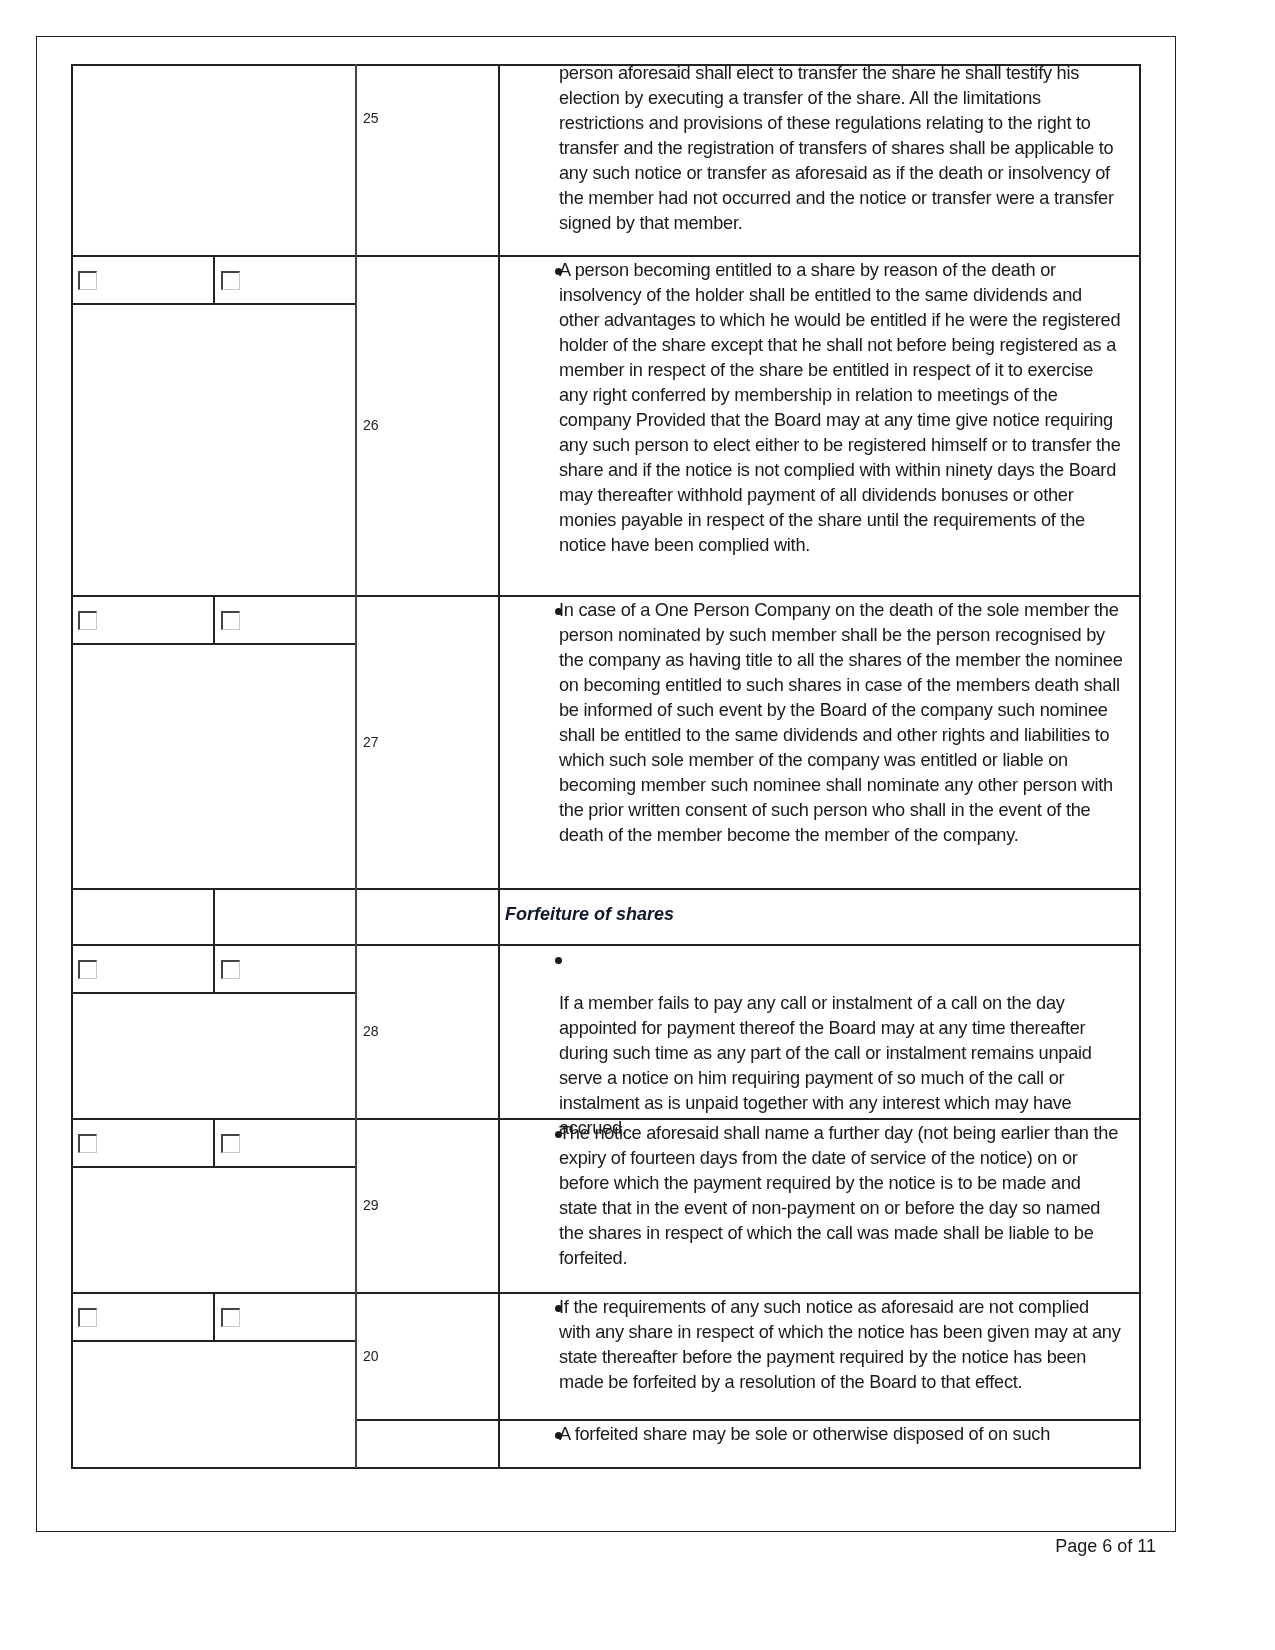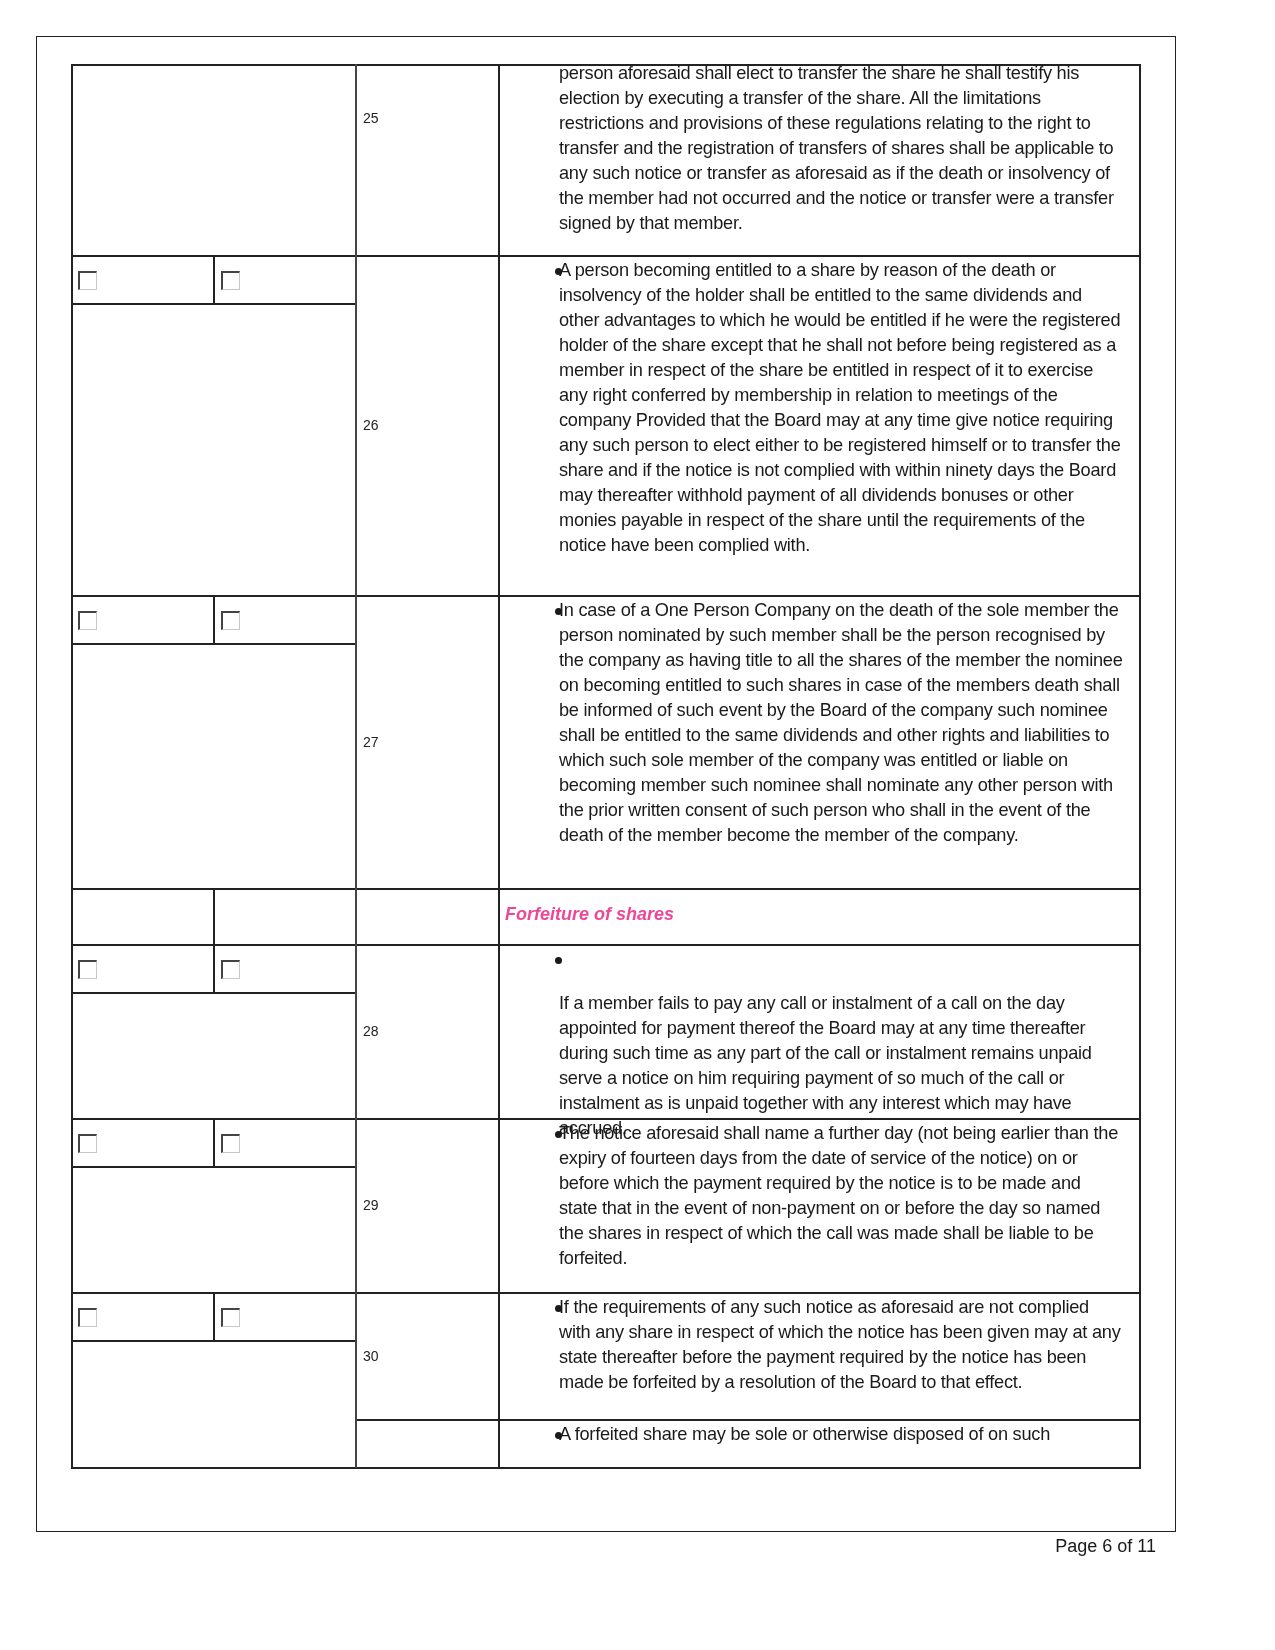"Forfeiture of shares" .heading { color: #ec4899 -> #0f172a }
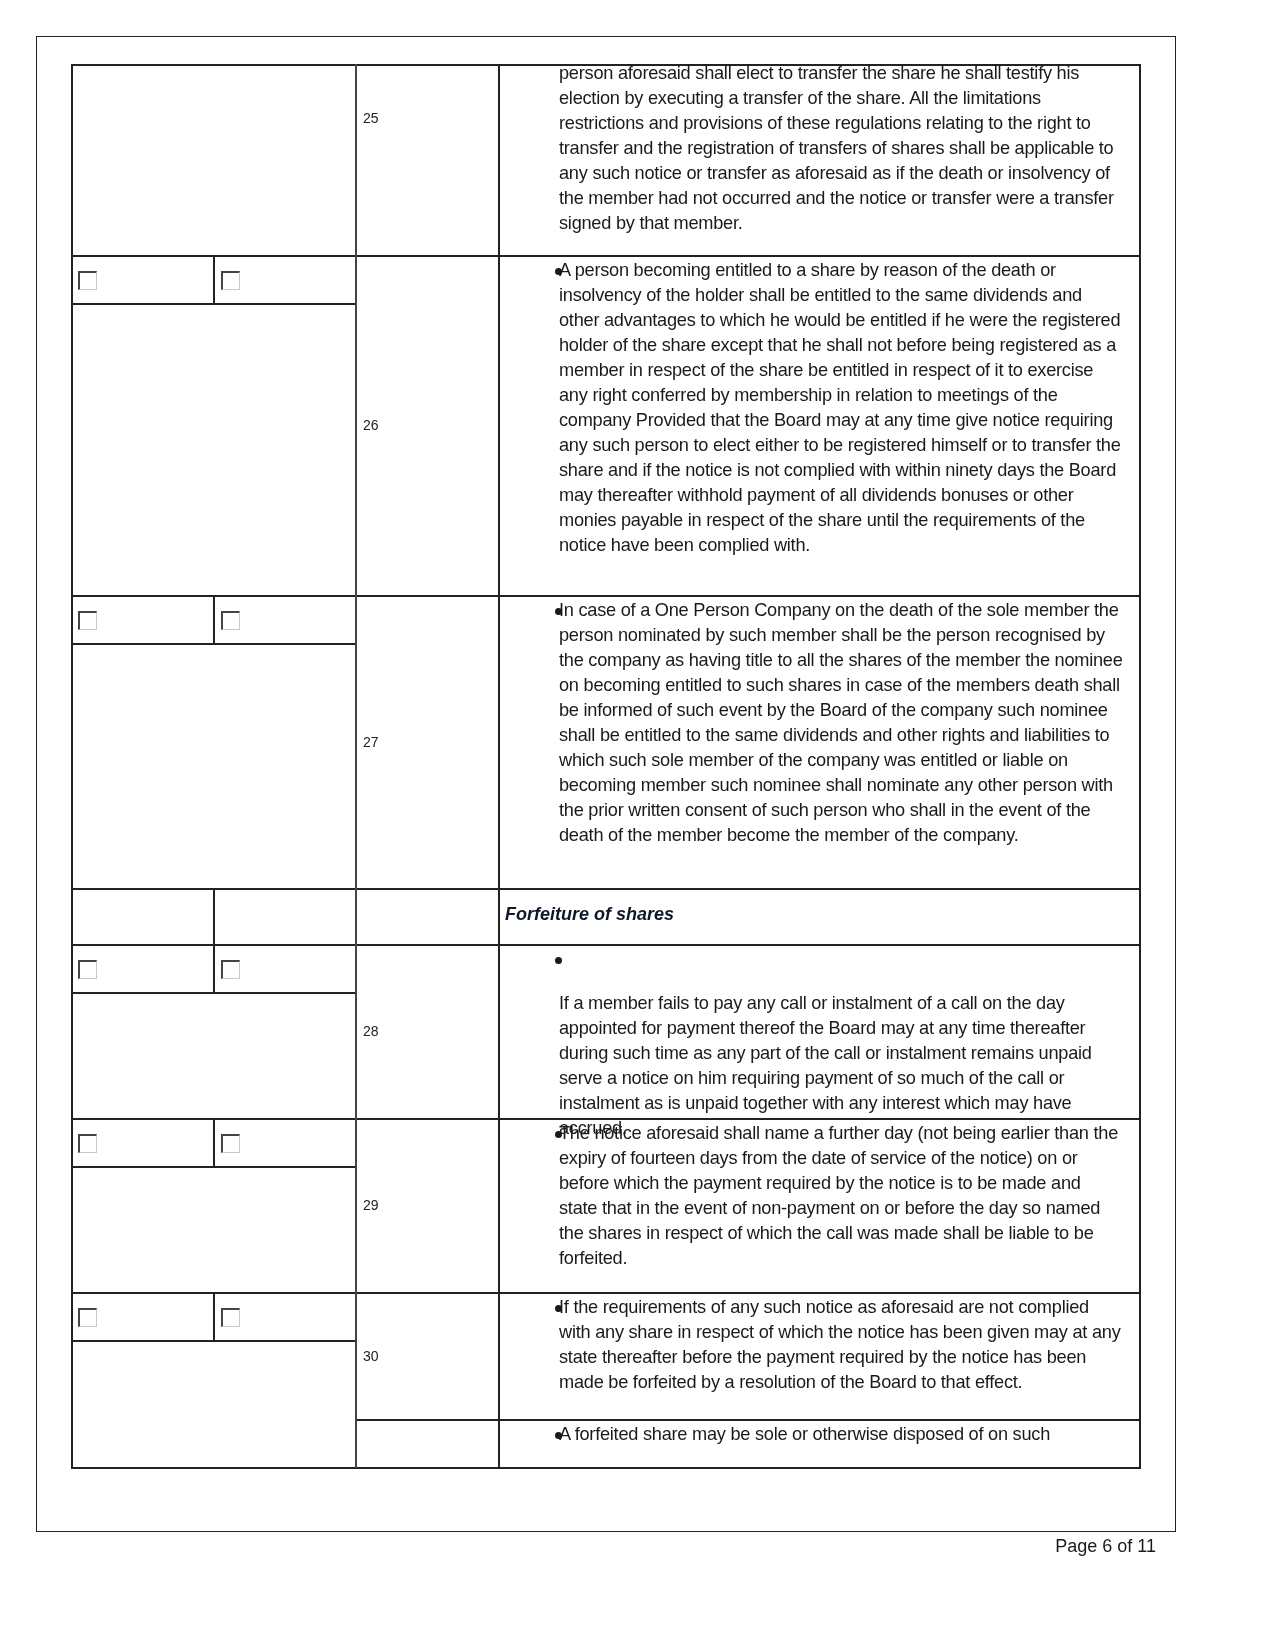"30" div.num { text: 30 -> 20 }
